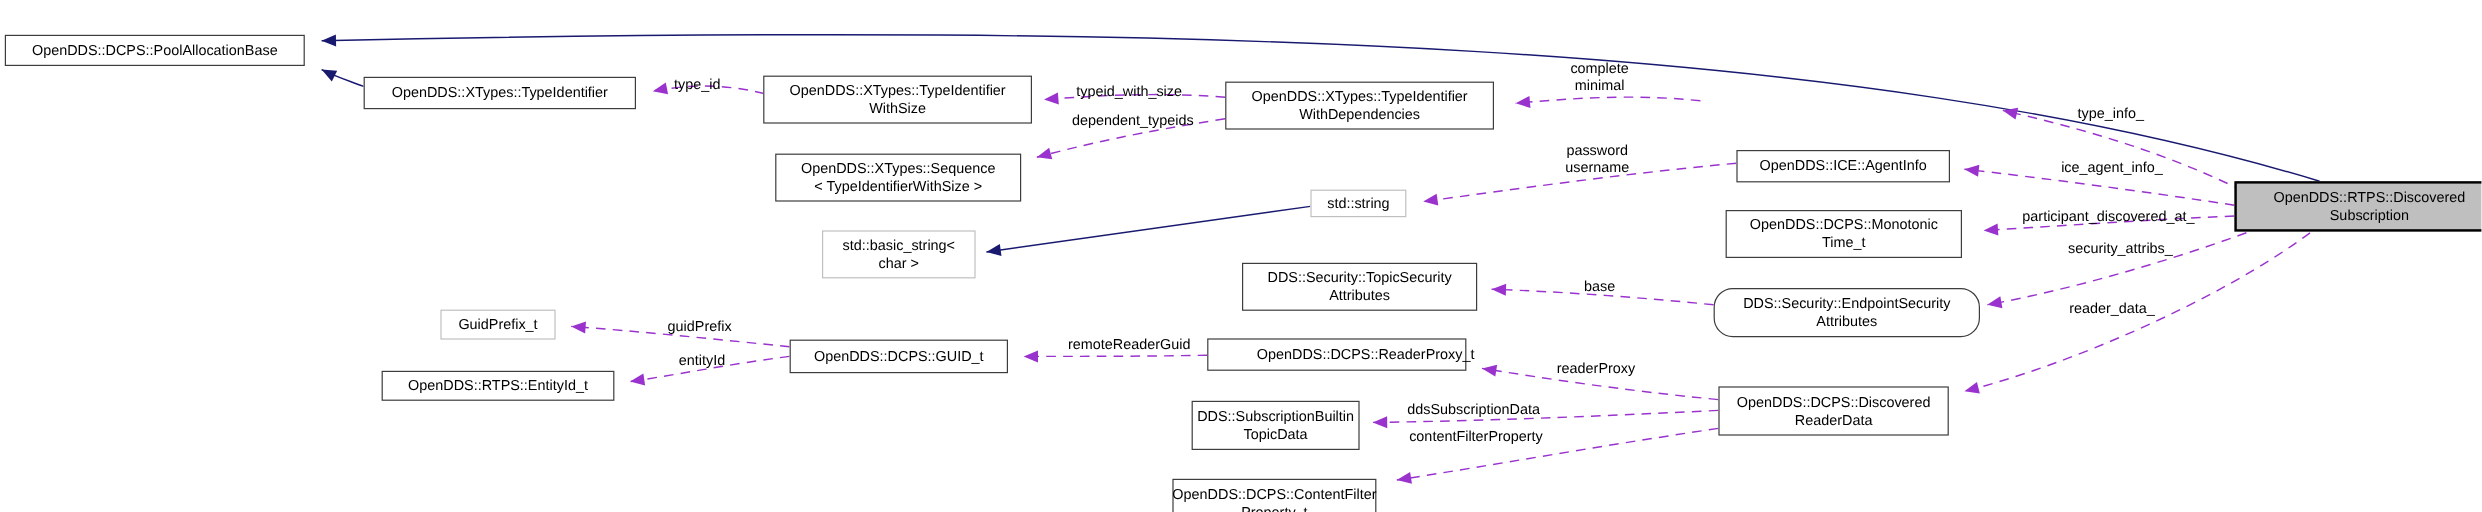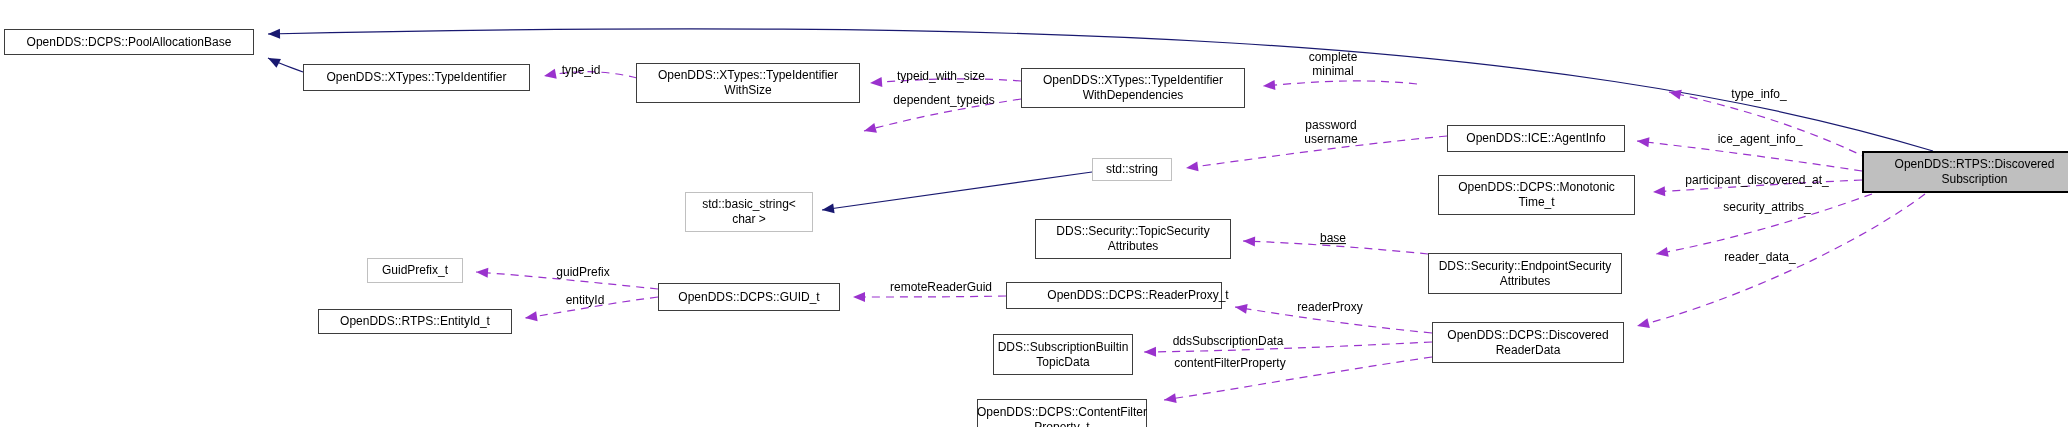"OpenDDS::XTypes::Sequence" div.node { html: none -> <div>OpenDDS::XTypes::Sequence &lt; TypeIdentifierWithSize &gt;</div> }
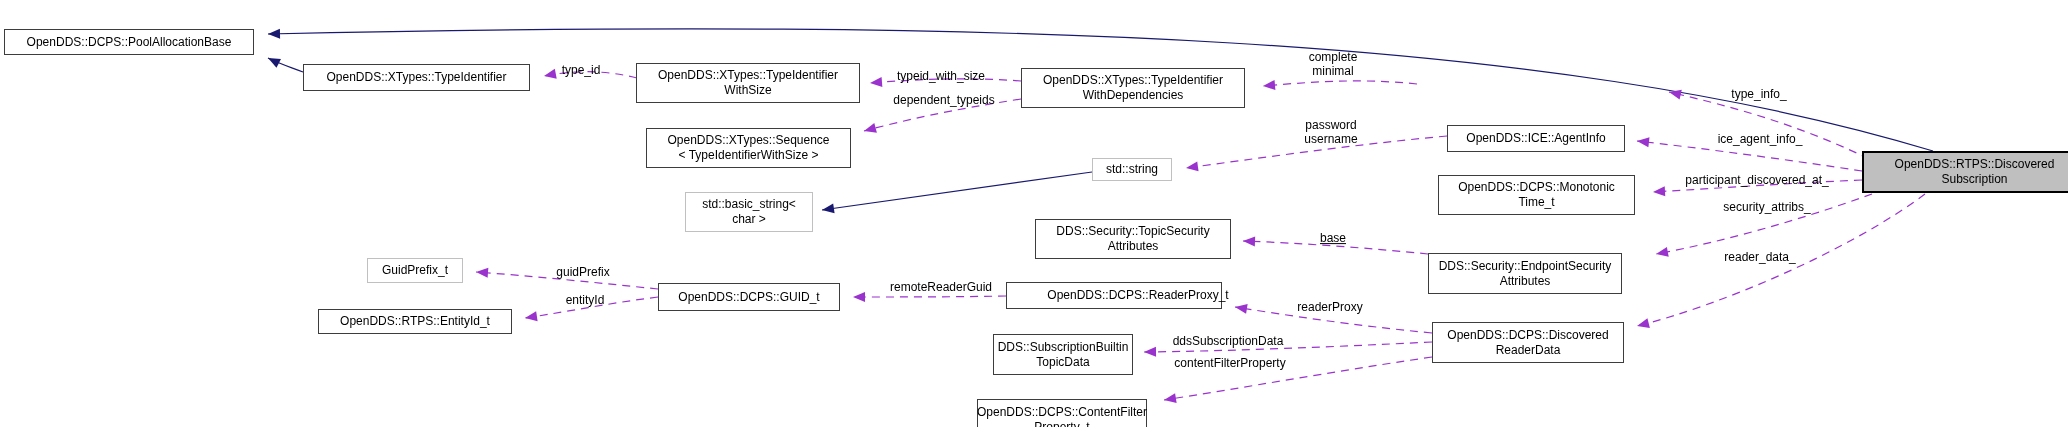"base" div.elabel { text-decoration: underline -> none }
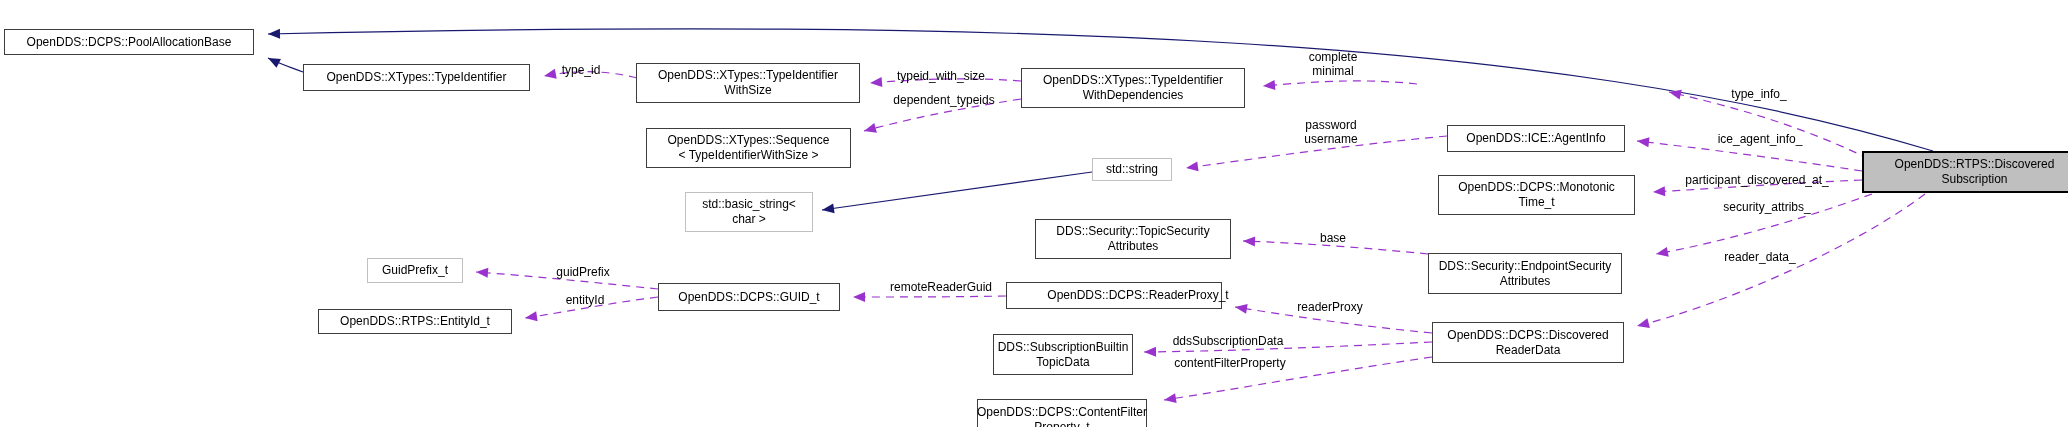"DDS::Security::EndpointSecurity" div.node { border-radius: none -> 16px; top: 233px -> 220px; width: 194px -> 222px }
